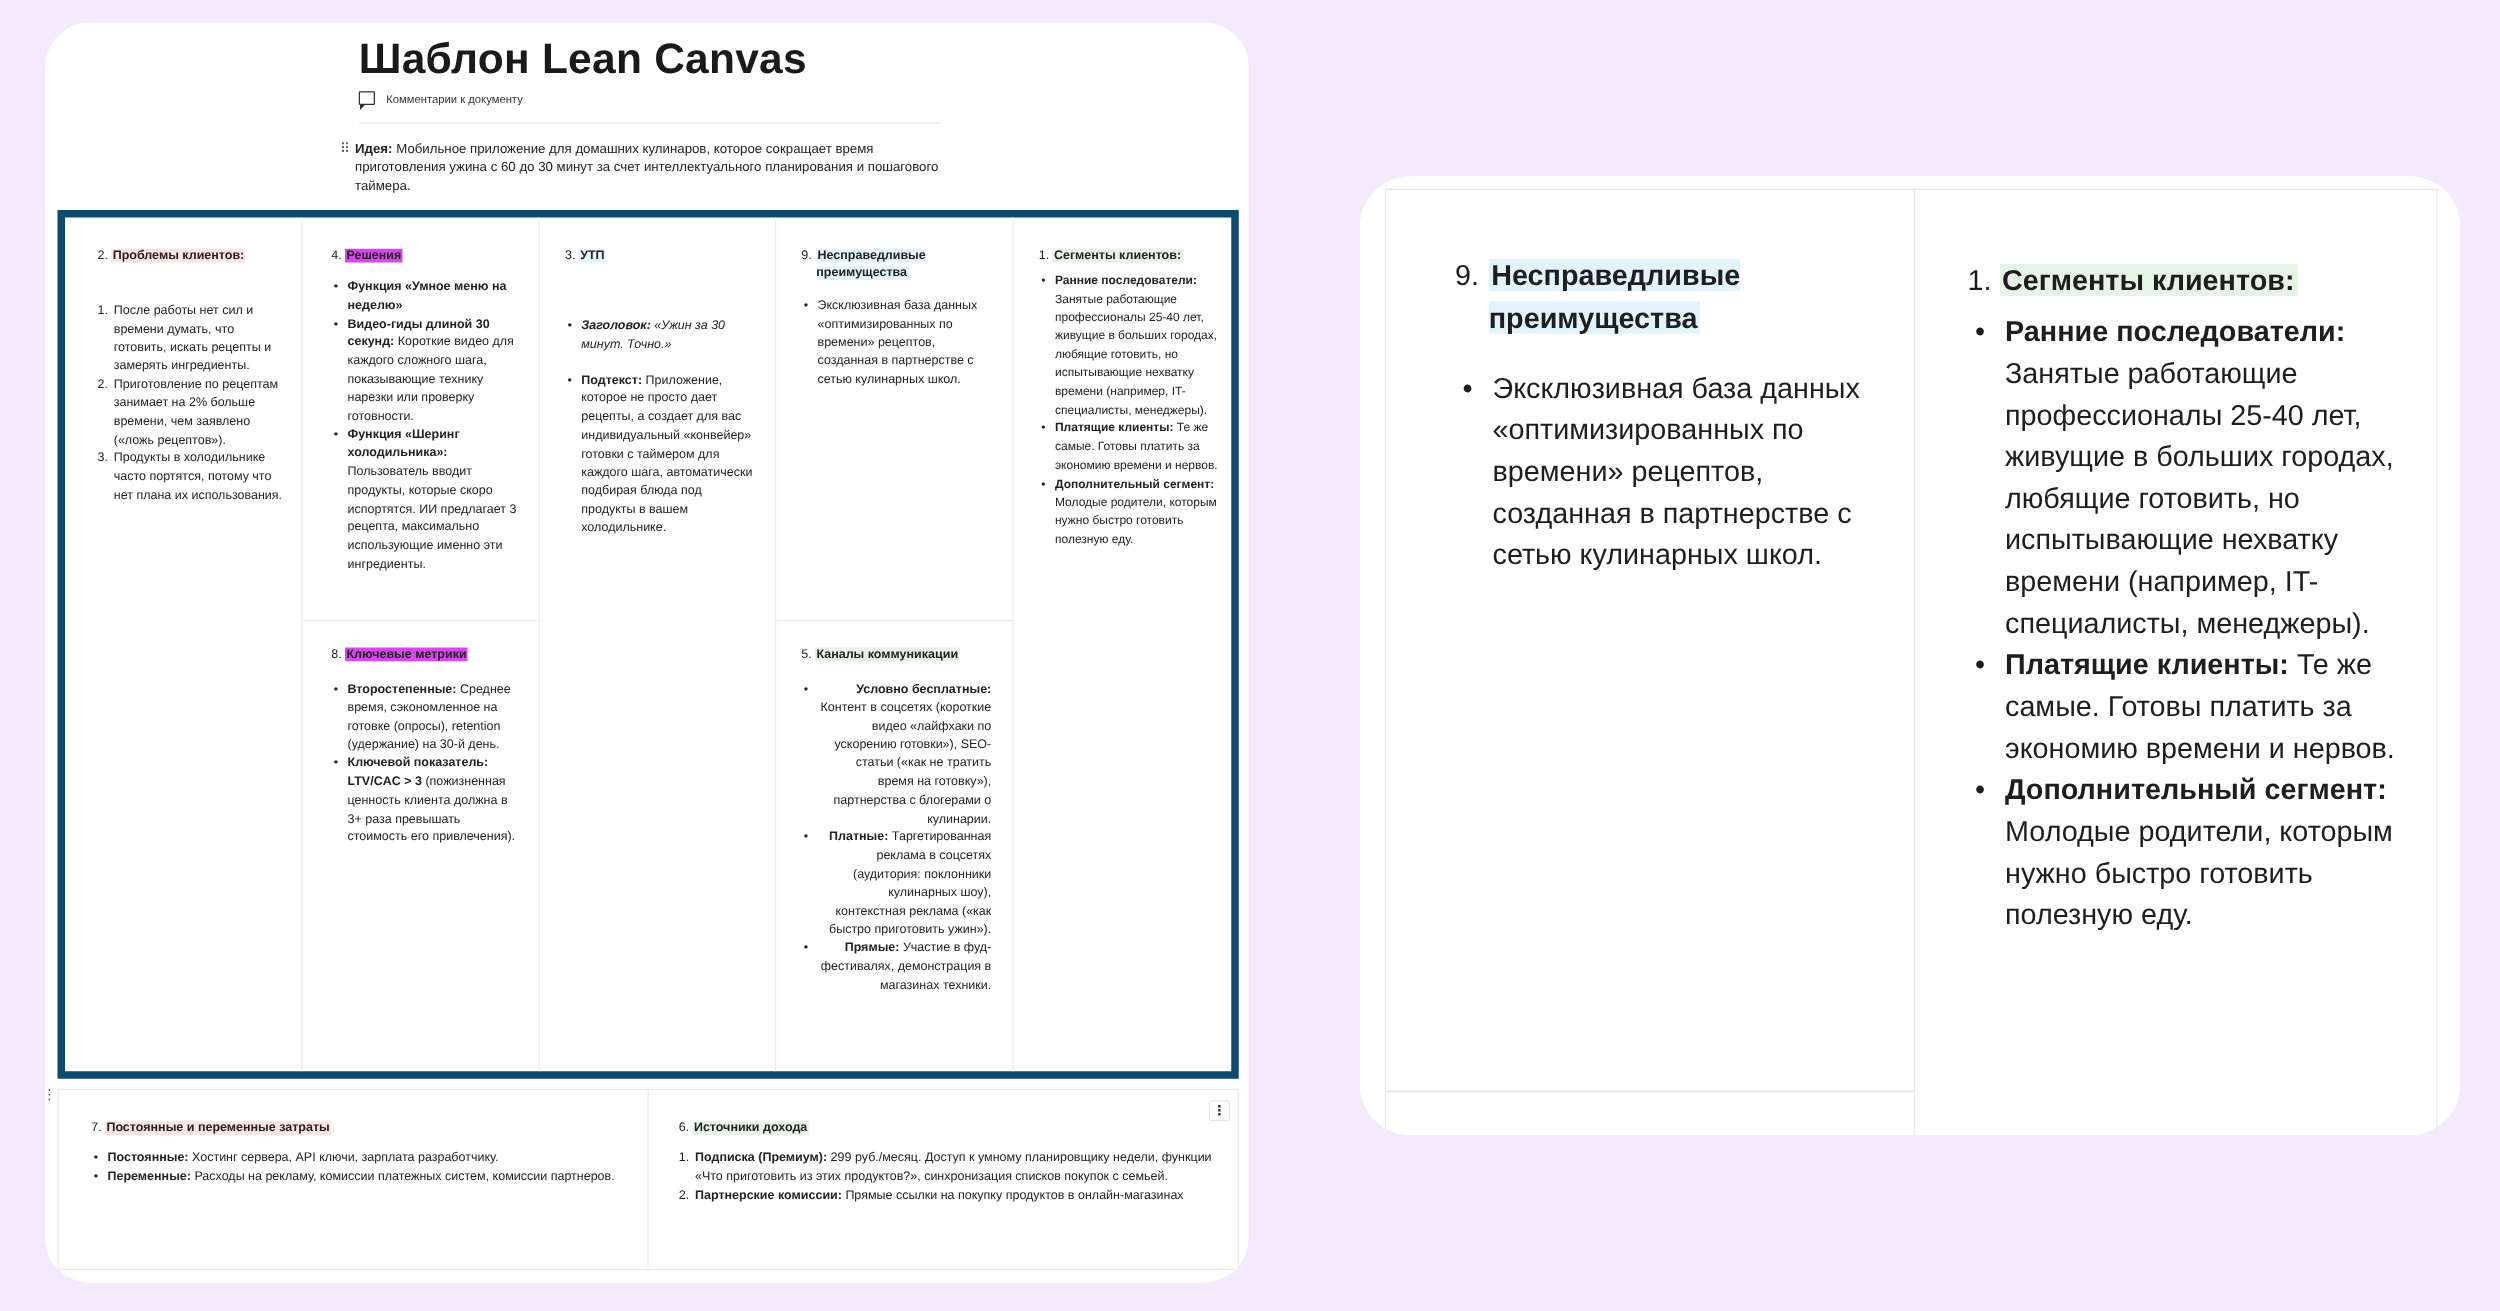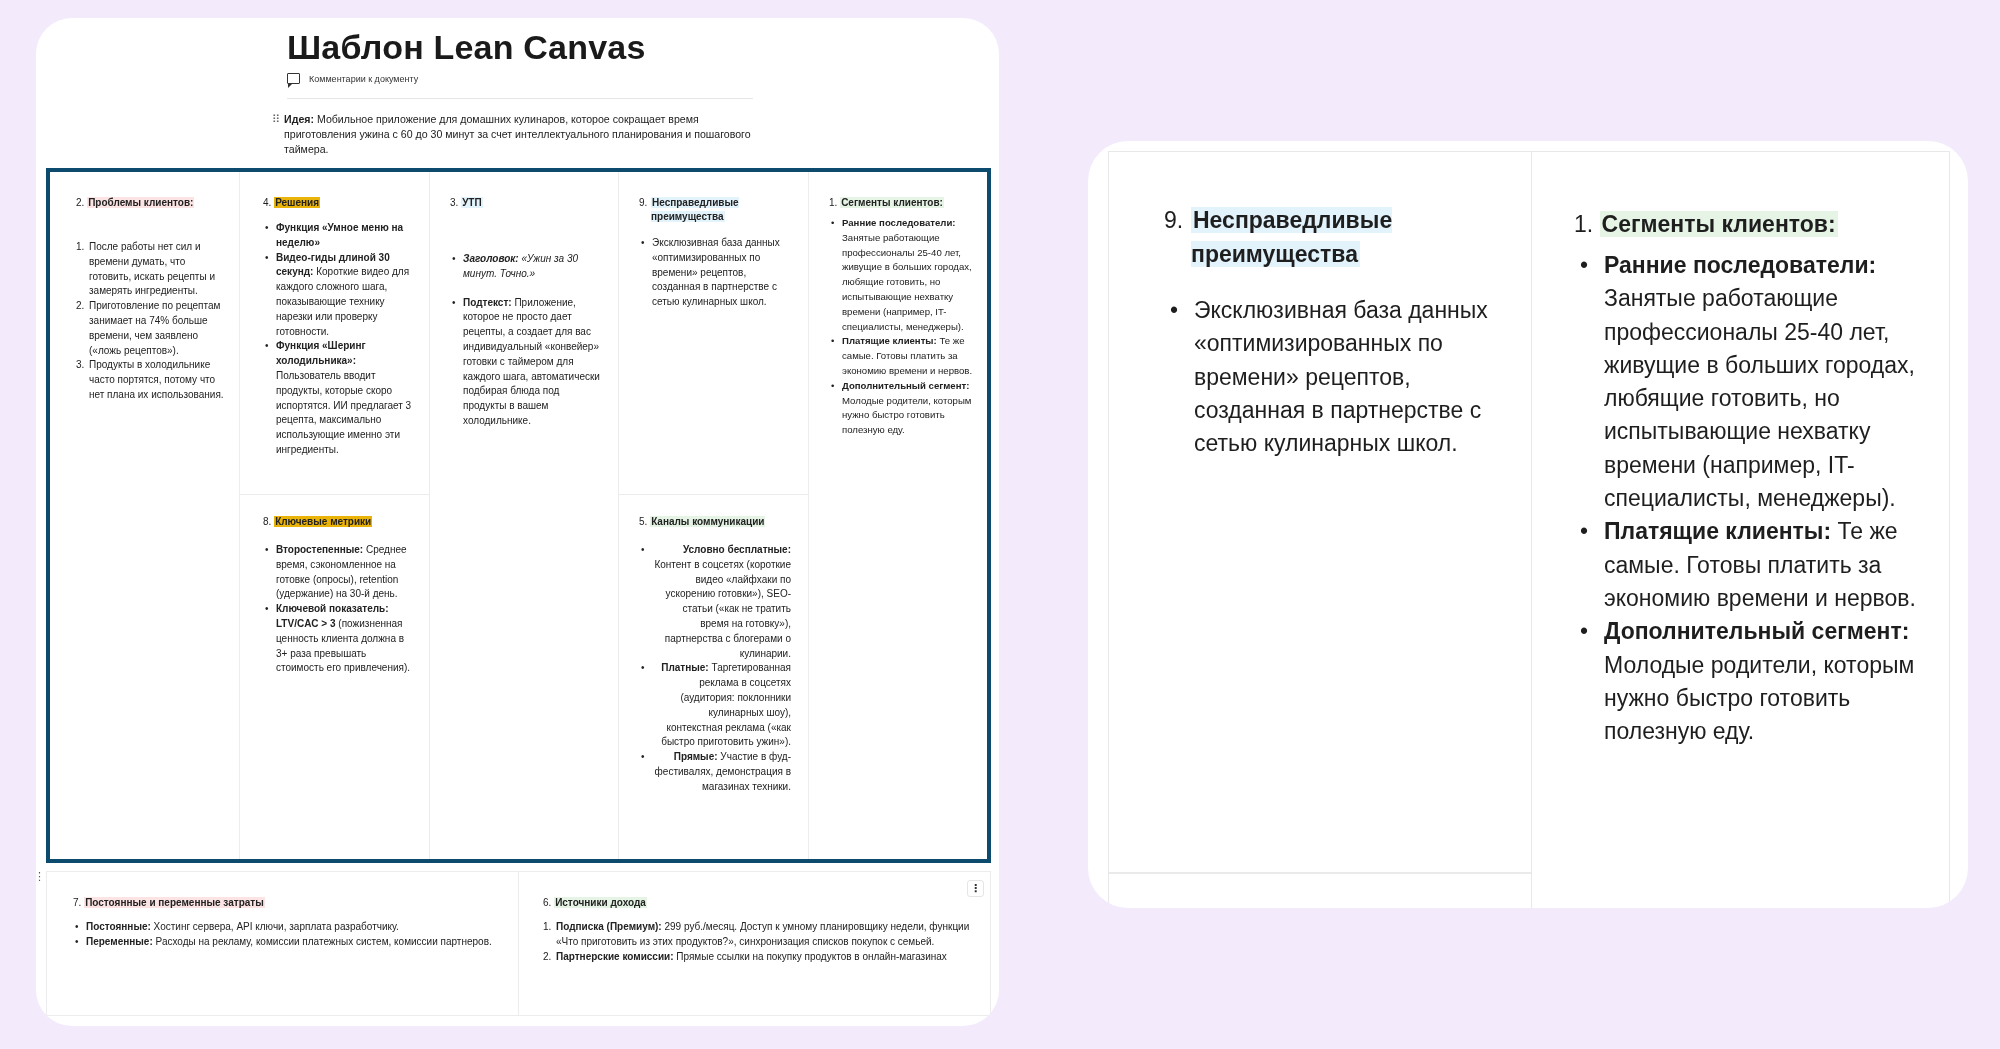"2. Проблемы клиентов:" .canvas { border: 4px solid #0c4a6e -> 6px solid #0c4a6e }
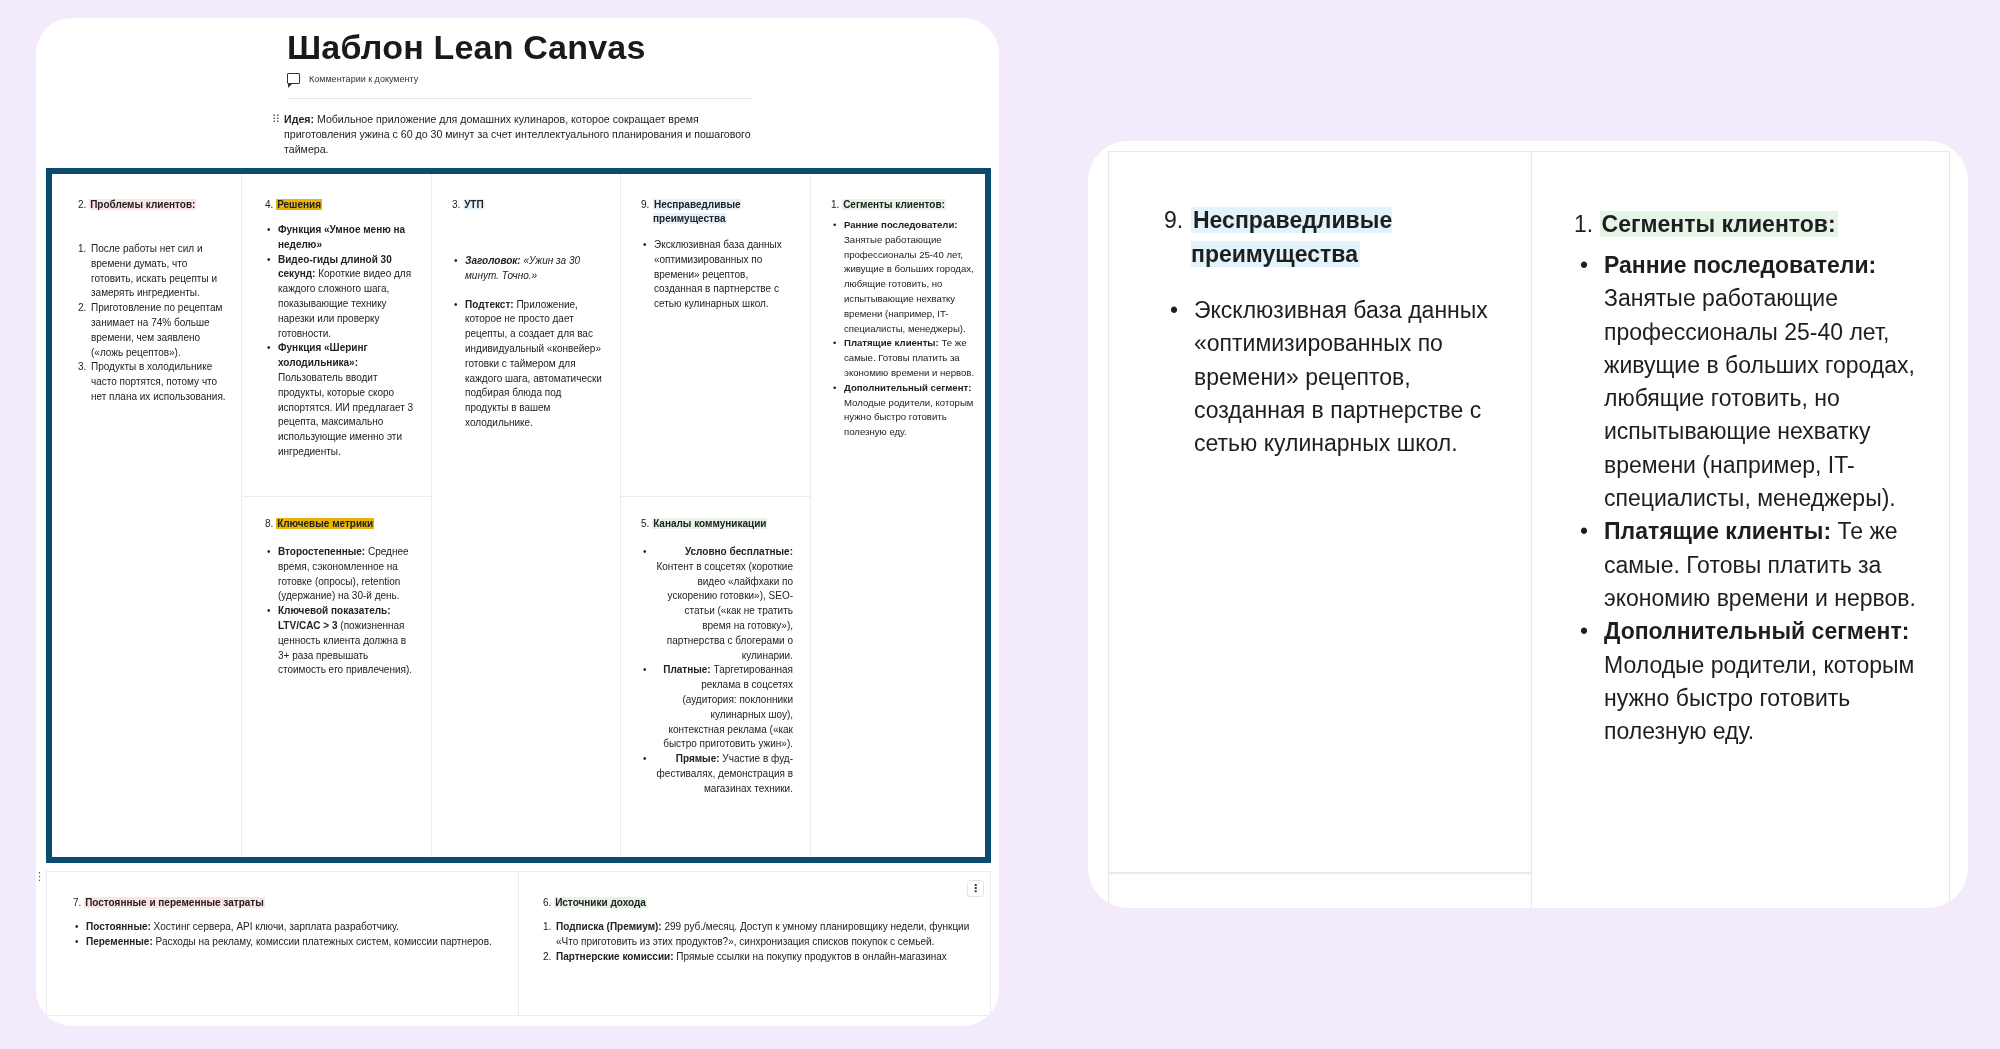"Решения" .hl-orange { background: #eab308 -> #d946ef }
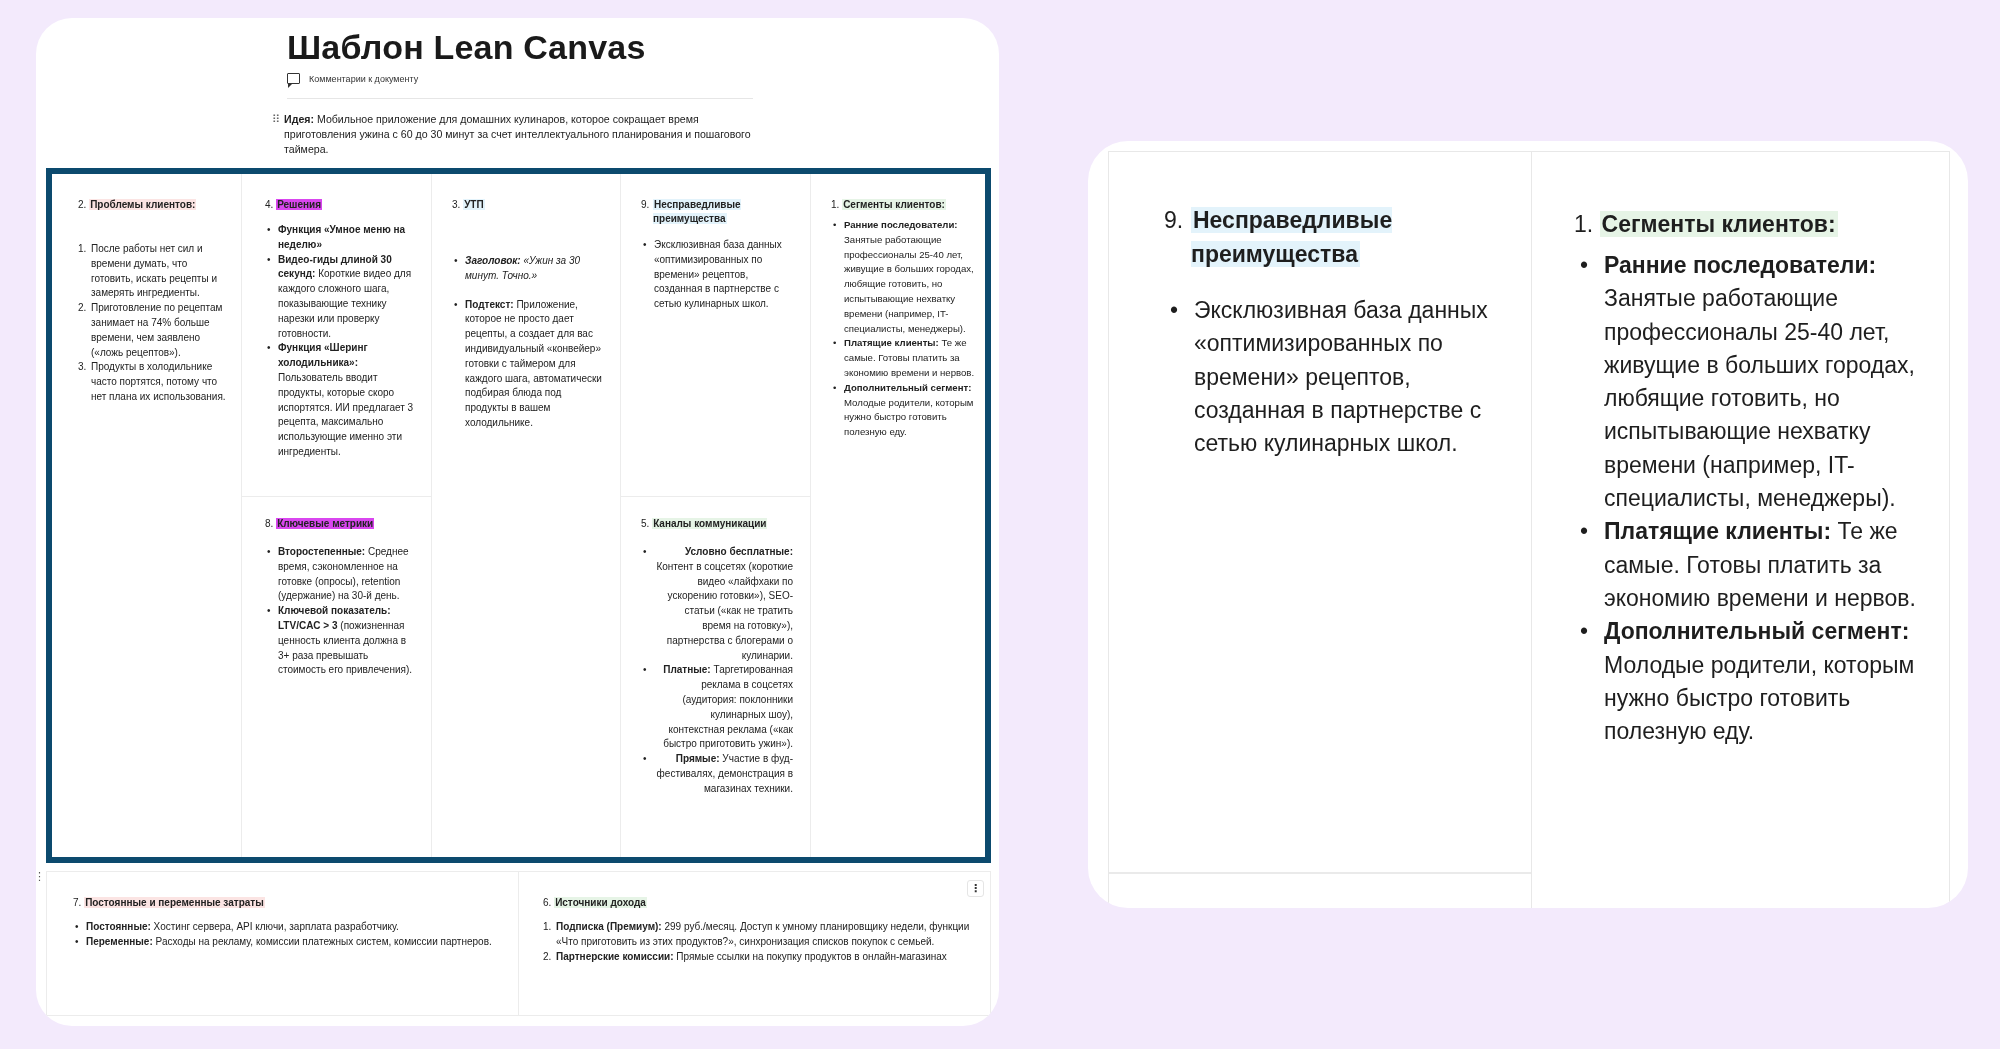"Приготовление по рецептам занимает на" span { text: 74% -> 2% }
